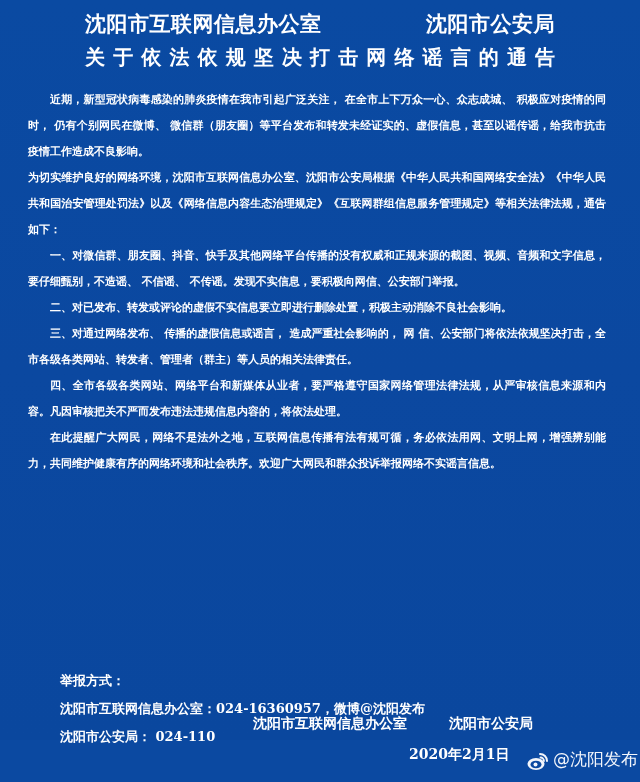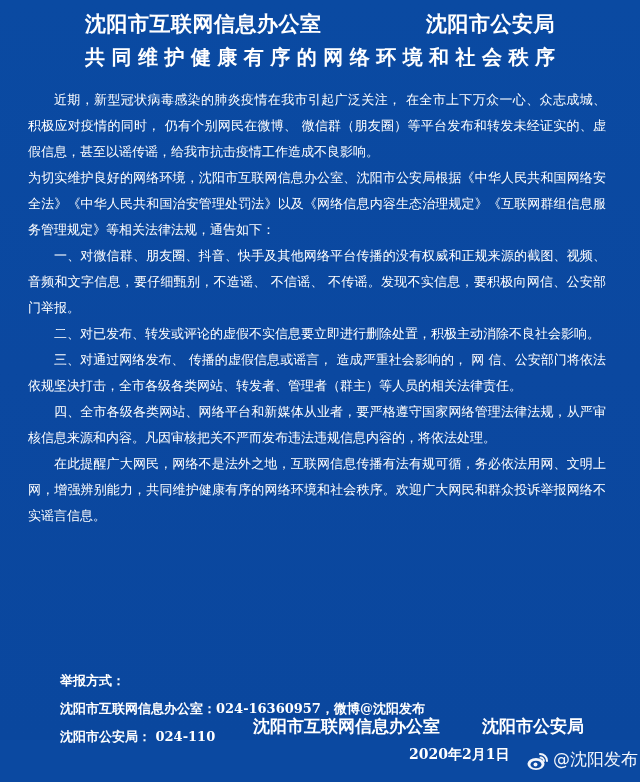"共同维护健康有序的网络环境和社会秩序" div.title { text: 共同维护健康有序的网络环境和社会秩序 -> 关于依法依规坚决打击网络谣言的通告 }
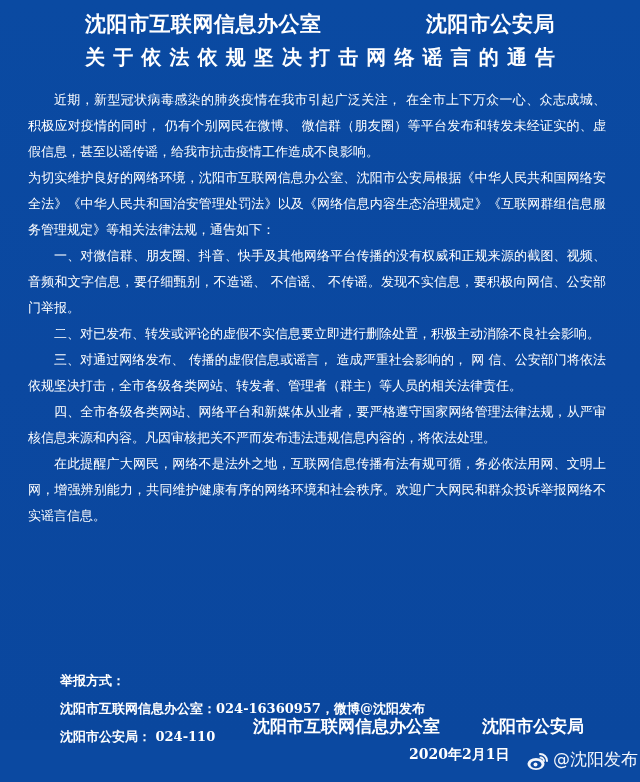"近期，新型冠状病毒感染的肺炎疫情在我市引起广泛关注，" .body-text { font-size: 13px -> 11px; font-weight: normal -> bold }
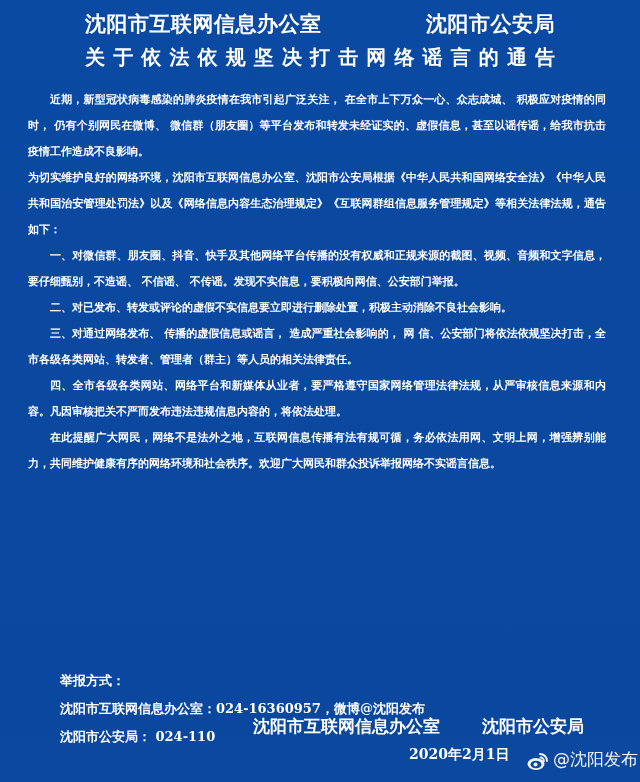"沈阳市互联网信息办公室 沈阳市公安局" .signature { font-size: 17px -> 14px }
